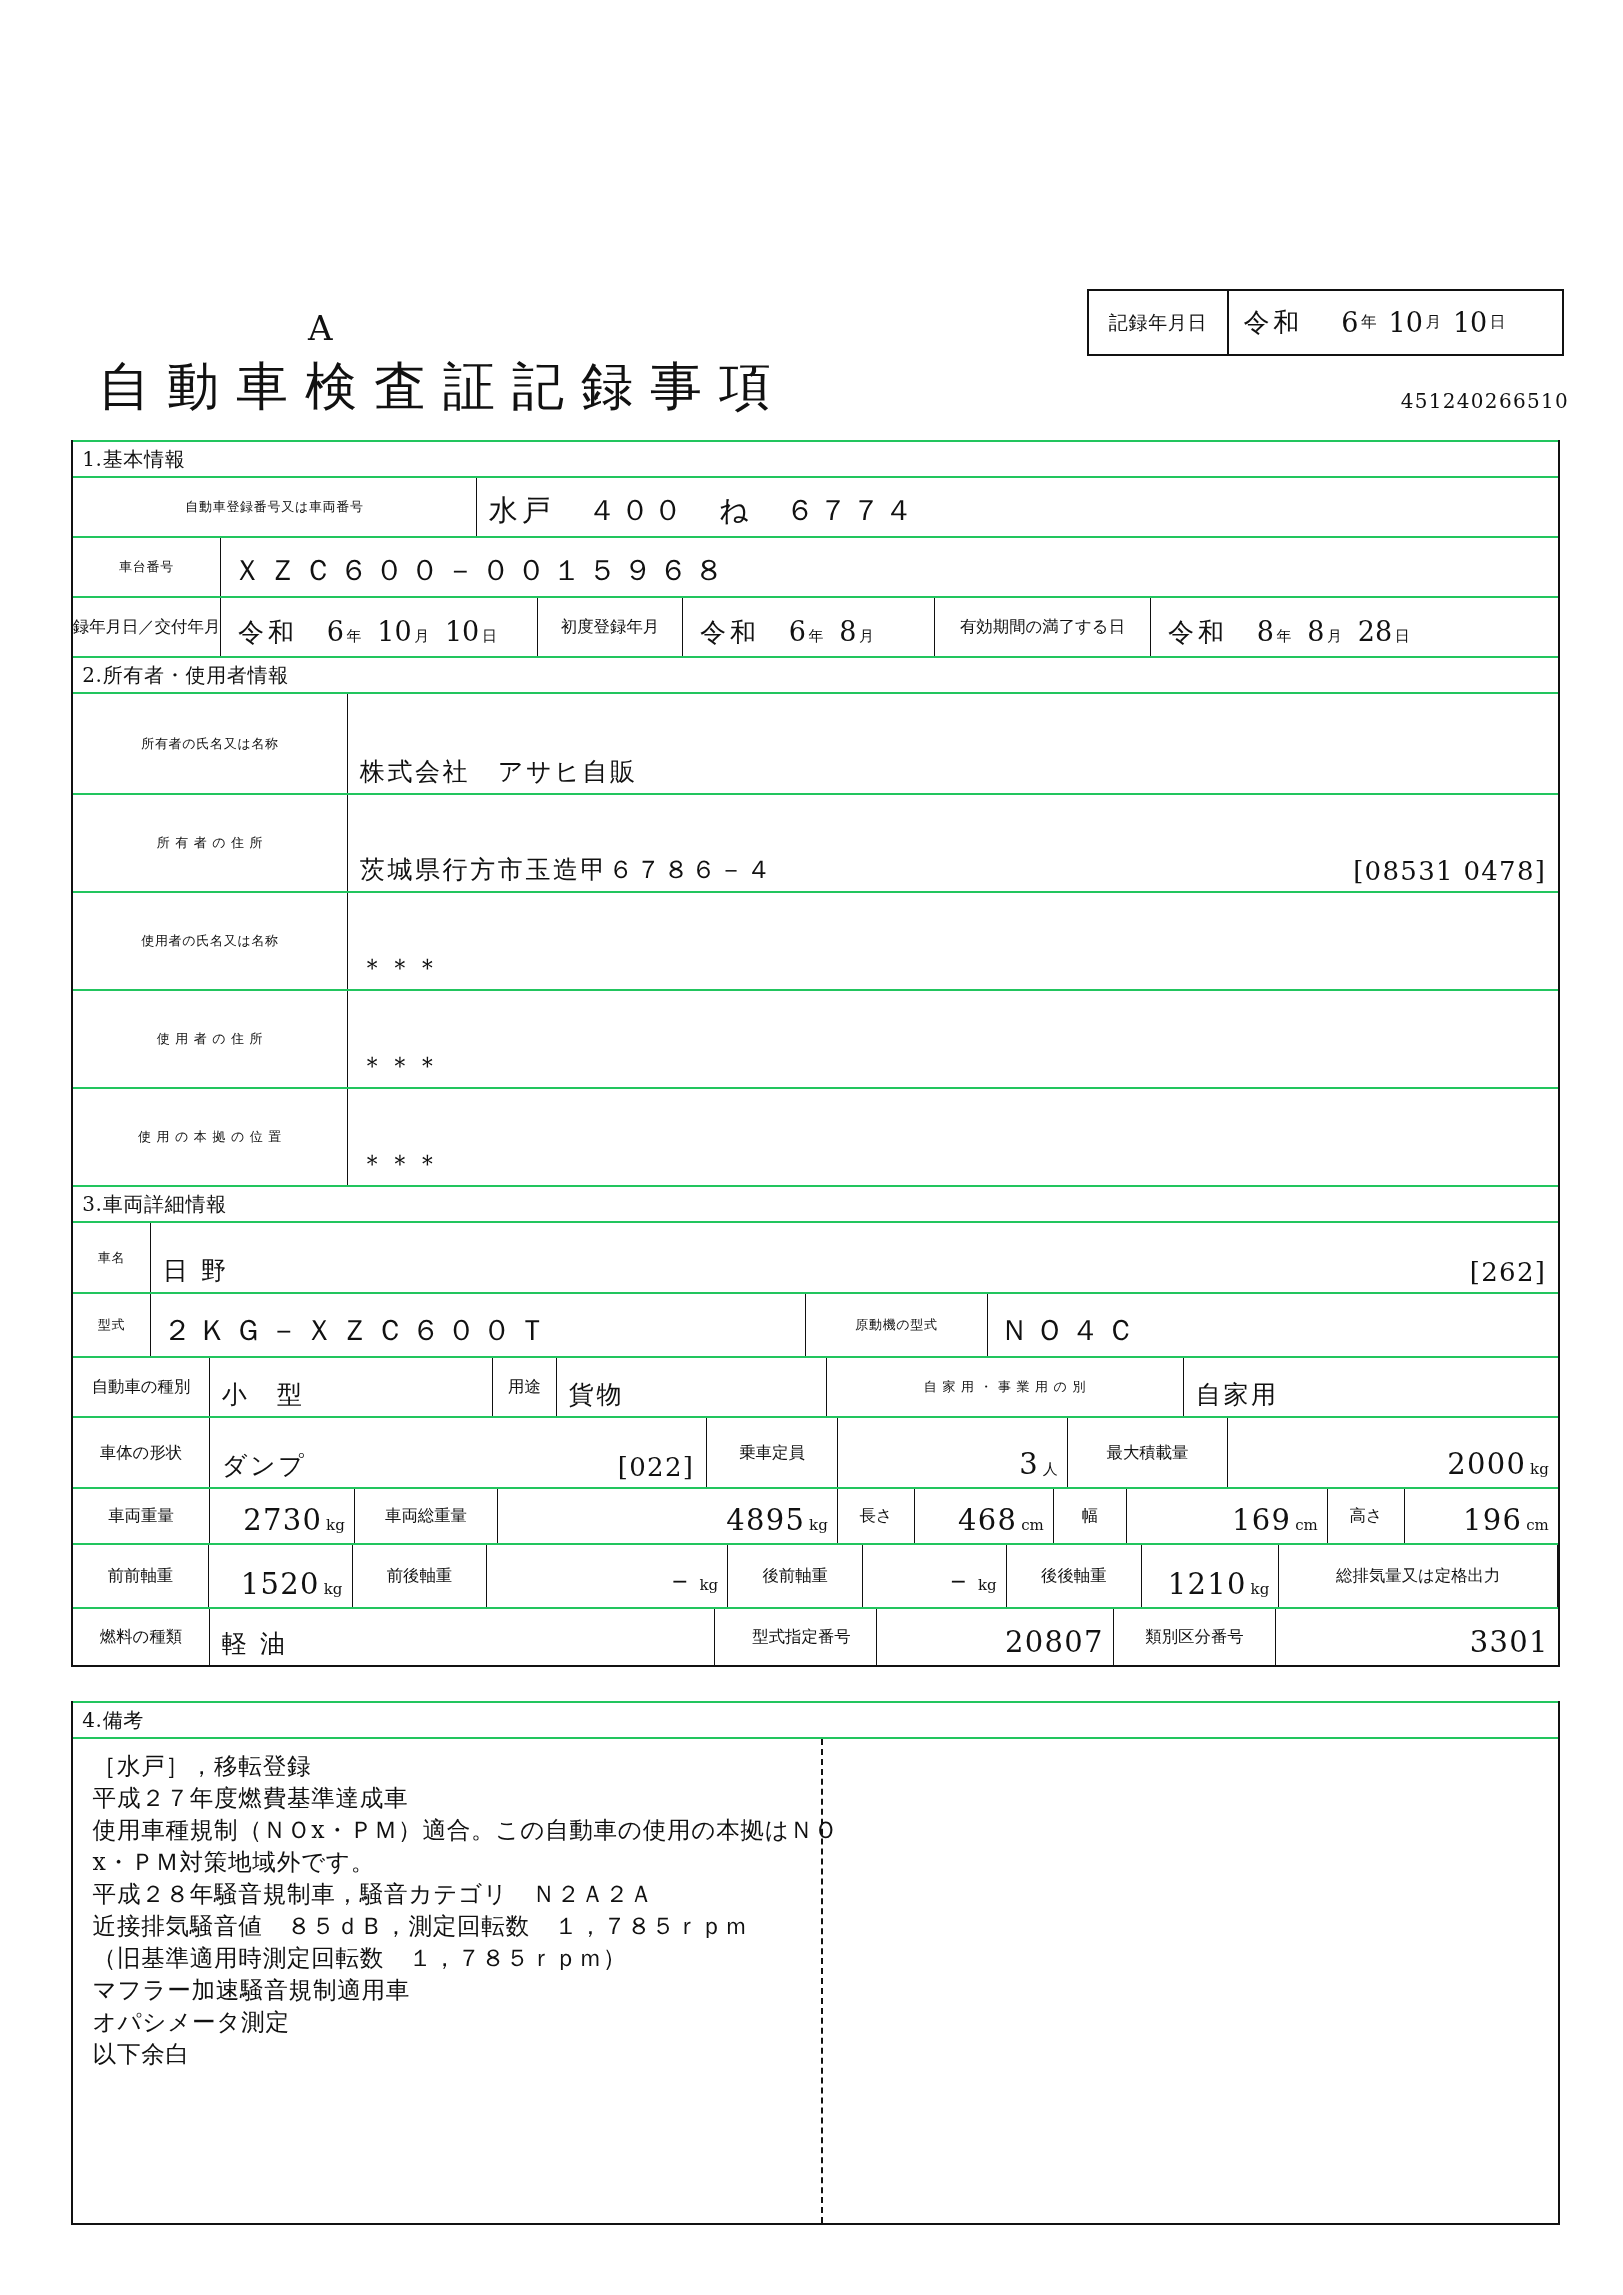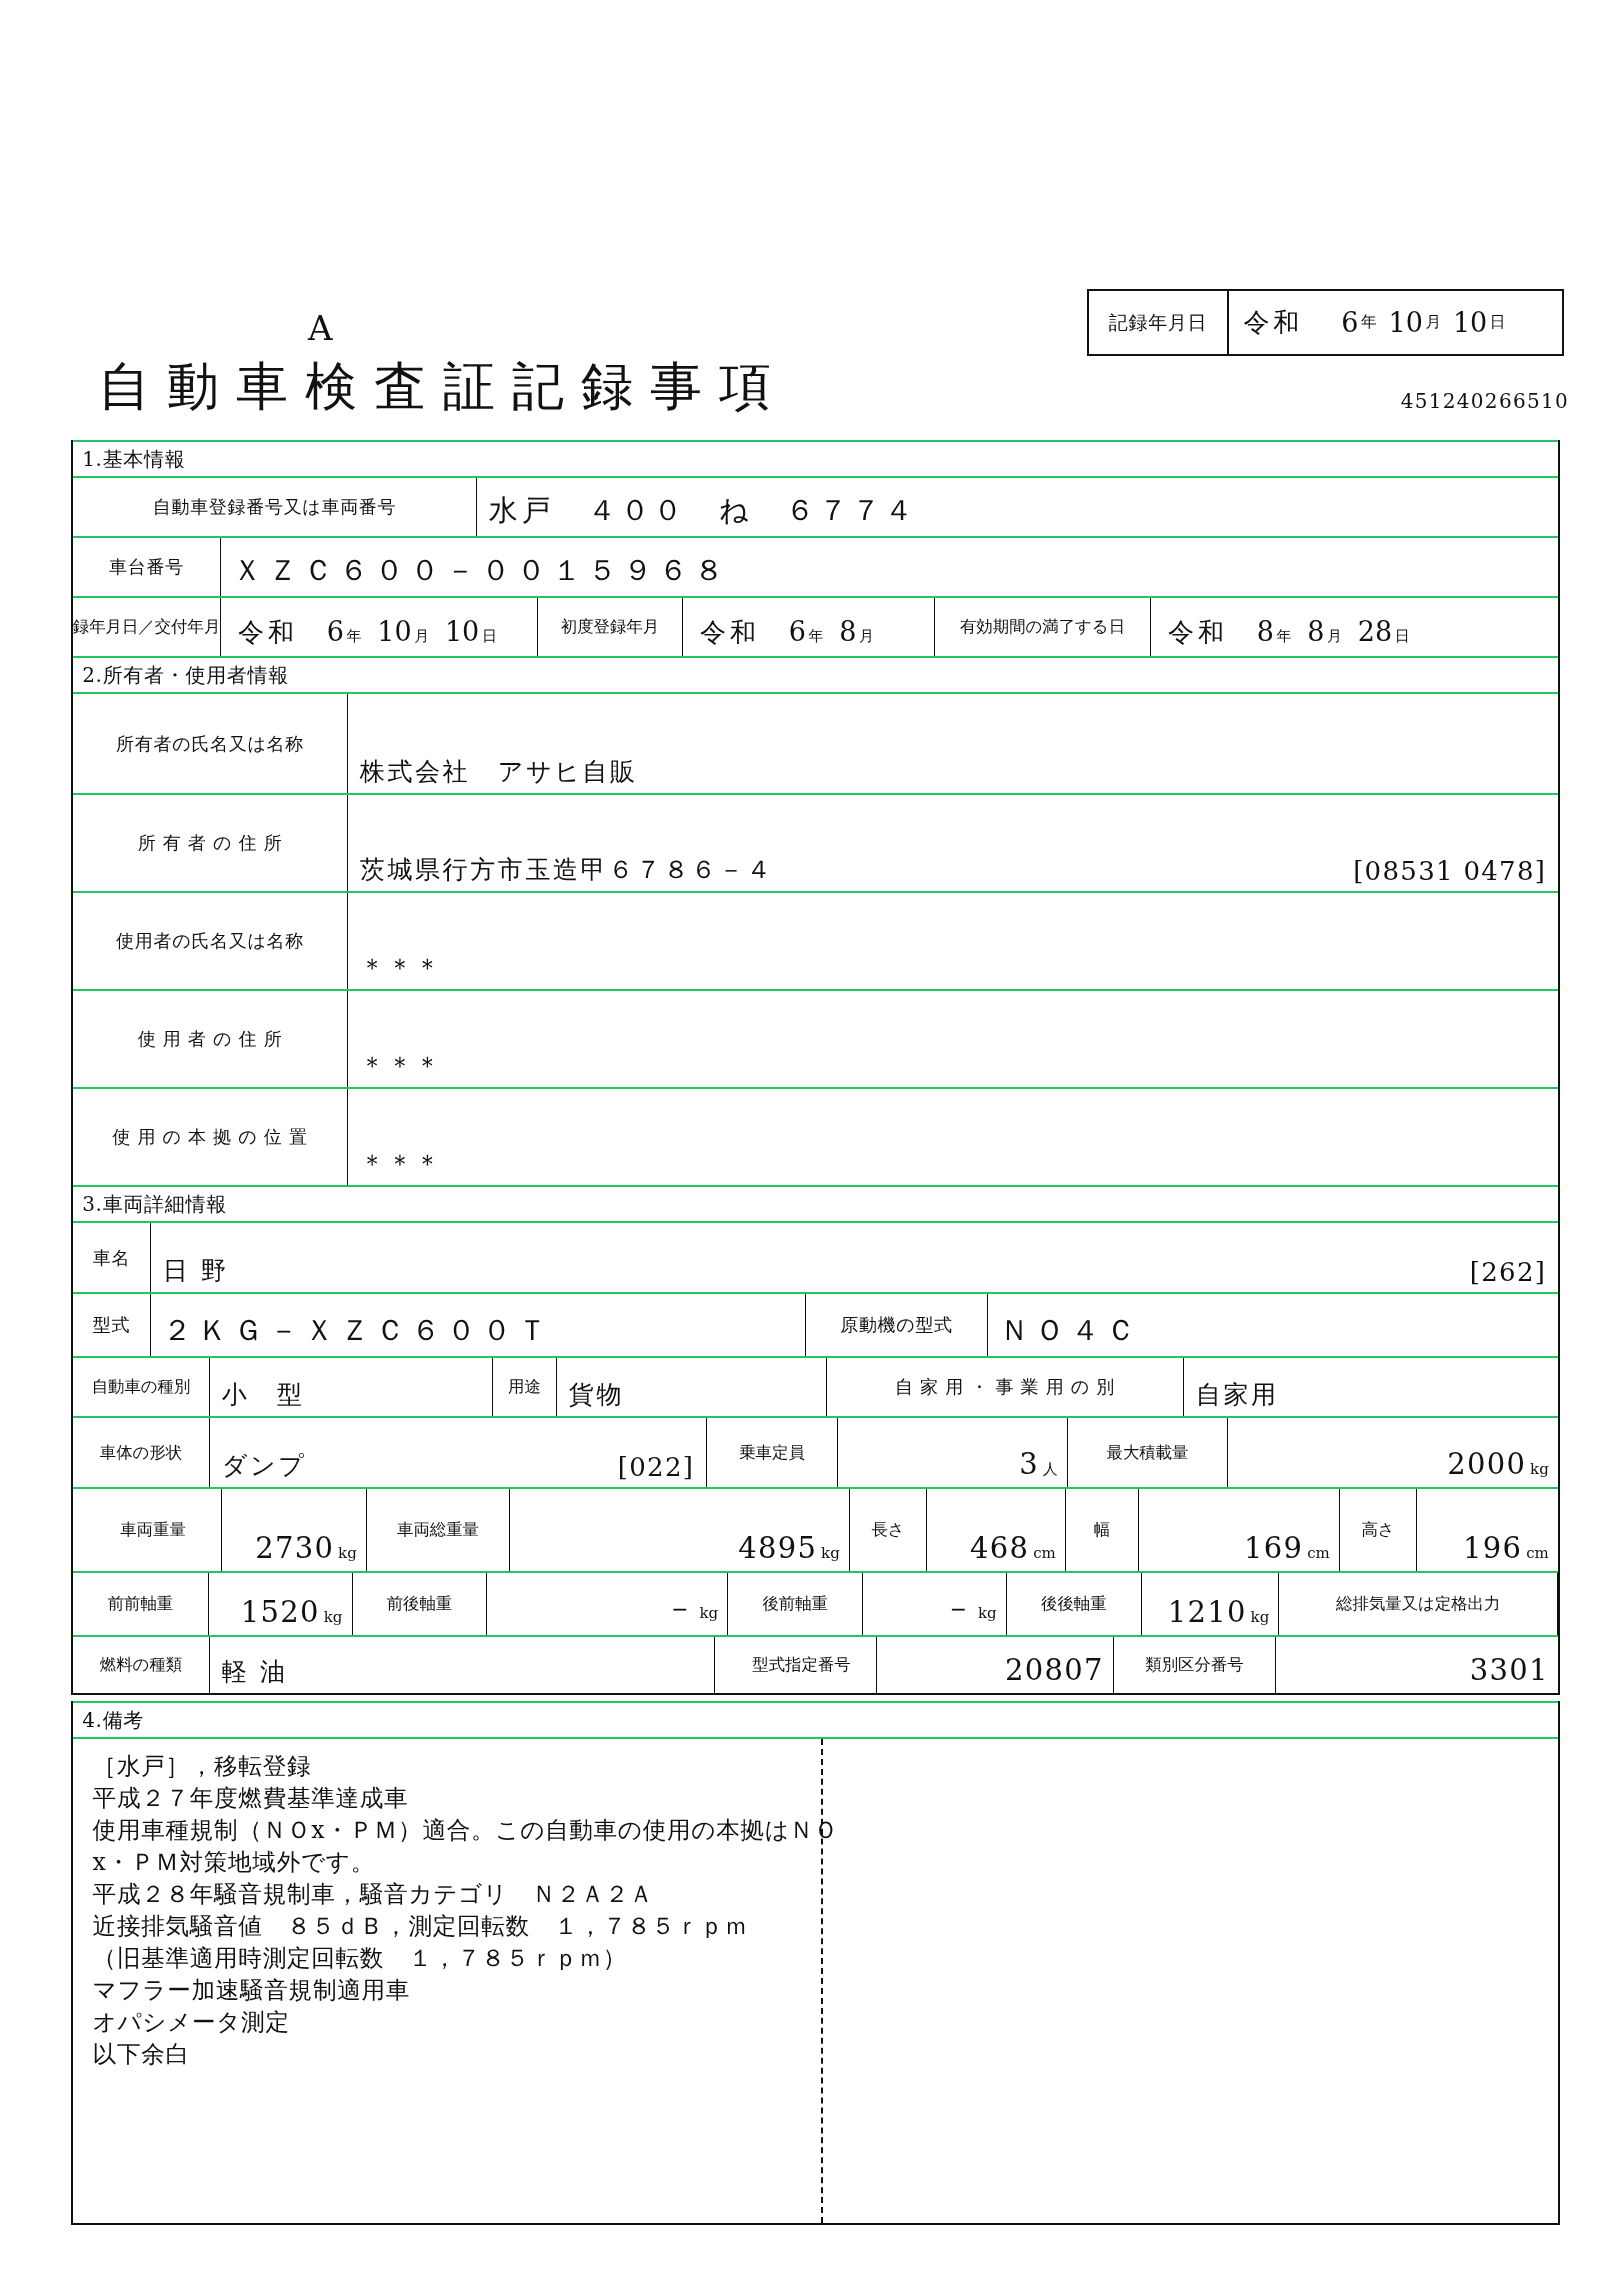"自動車登録番号又は車両番号" .lbl { font-size: 18px -> 13px }
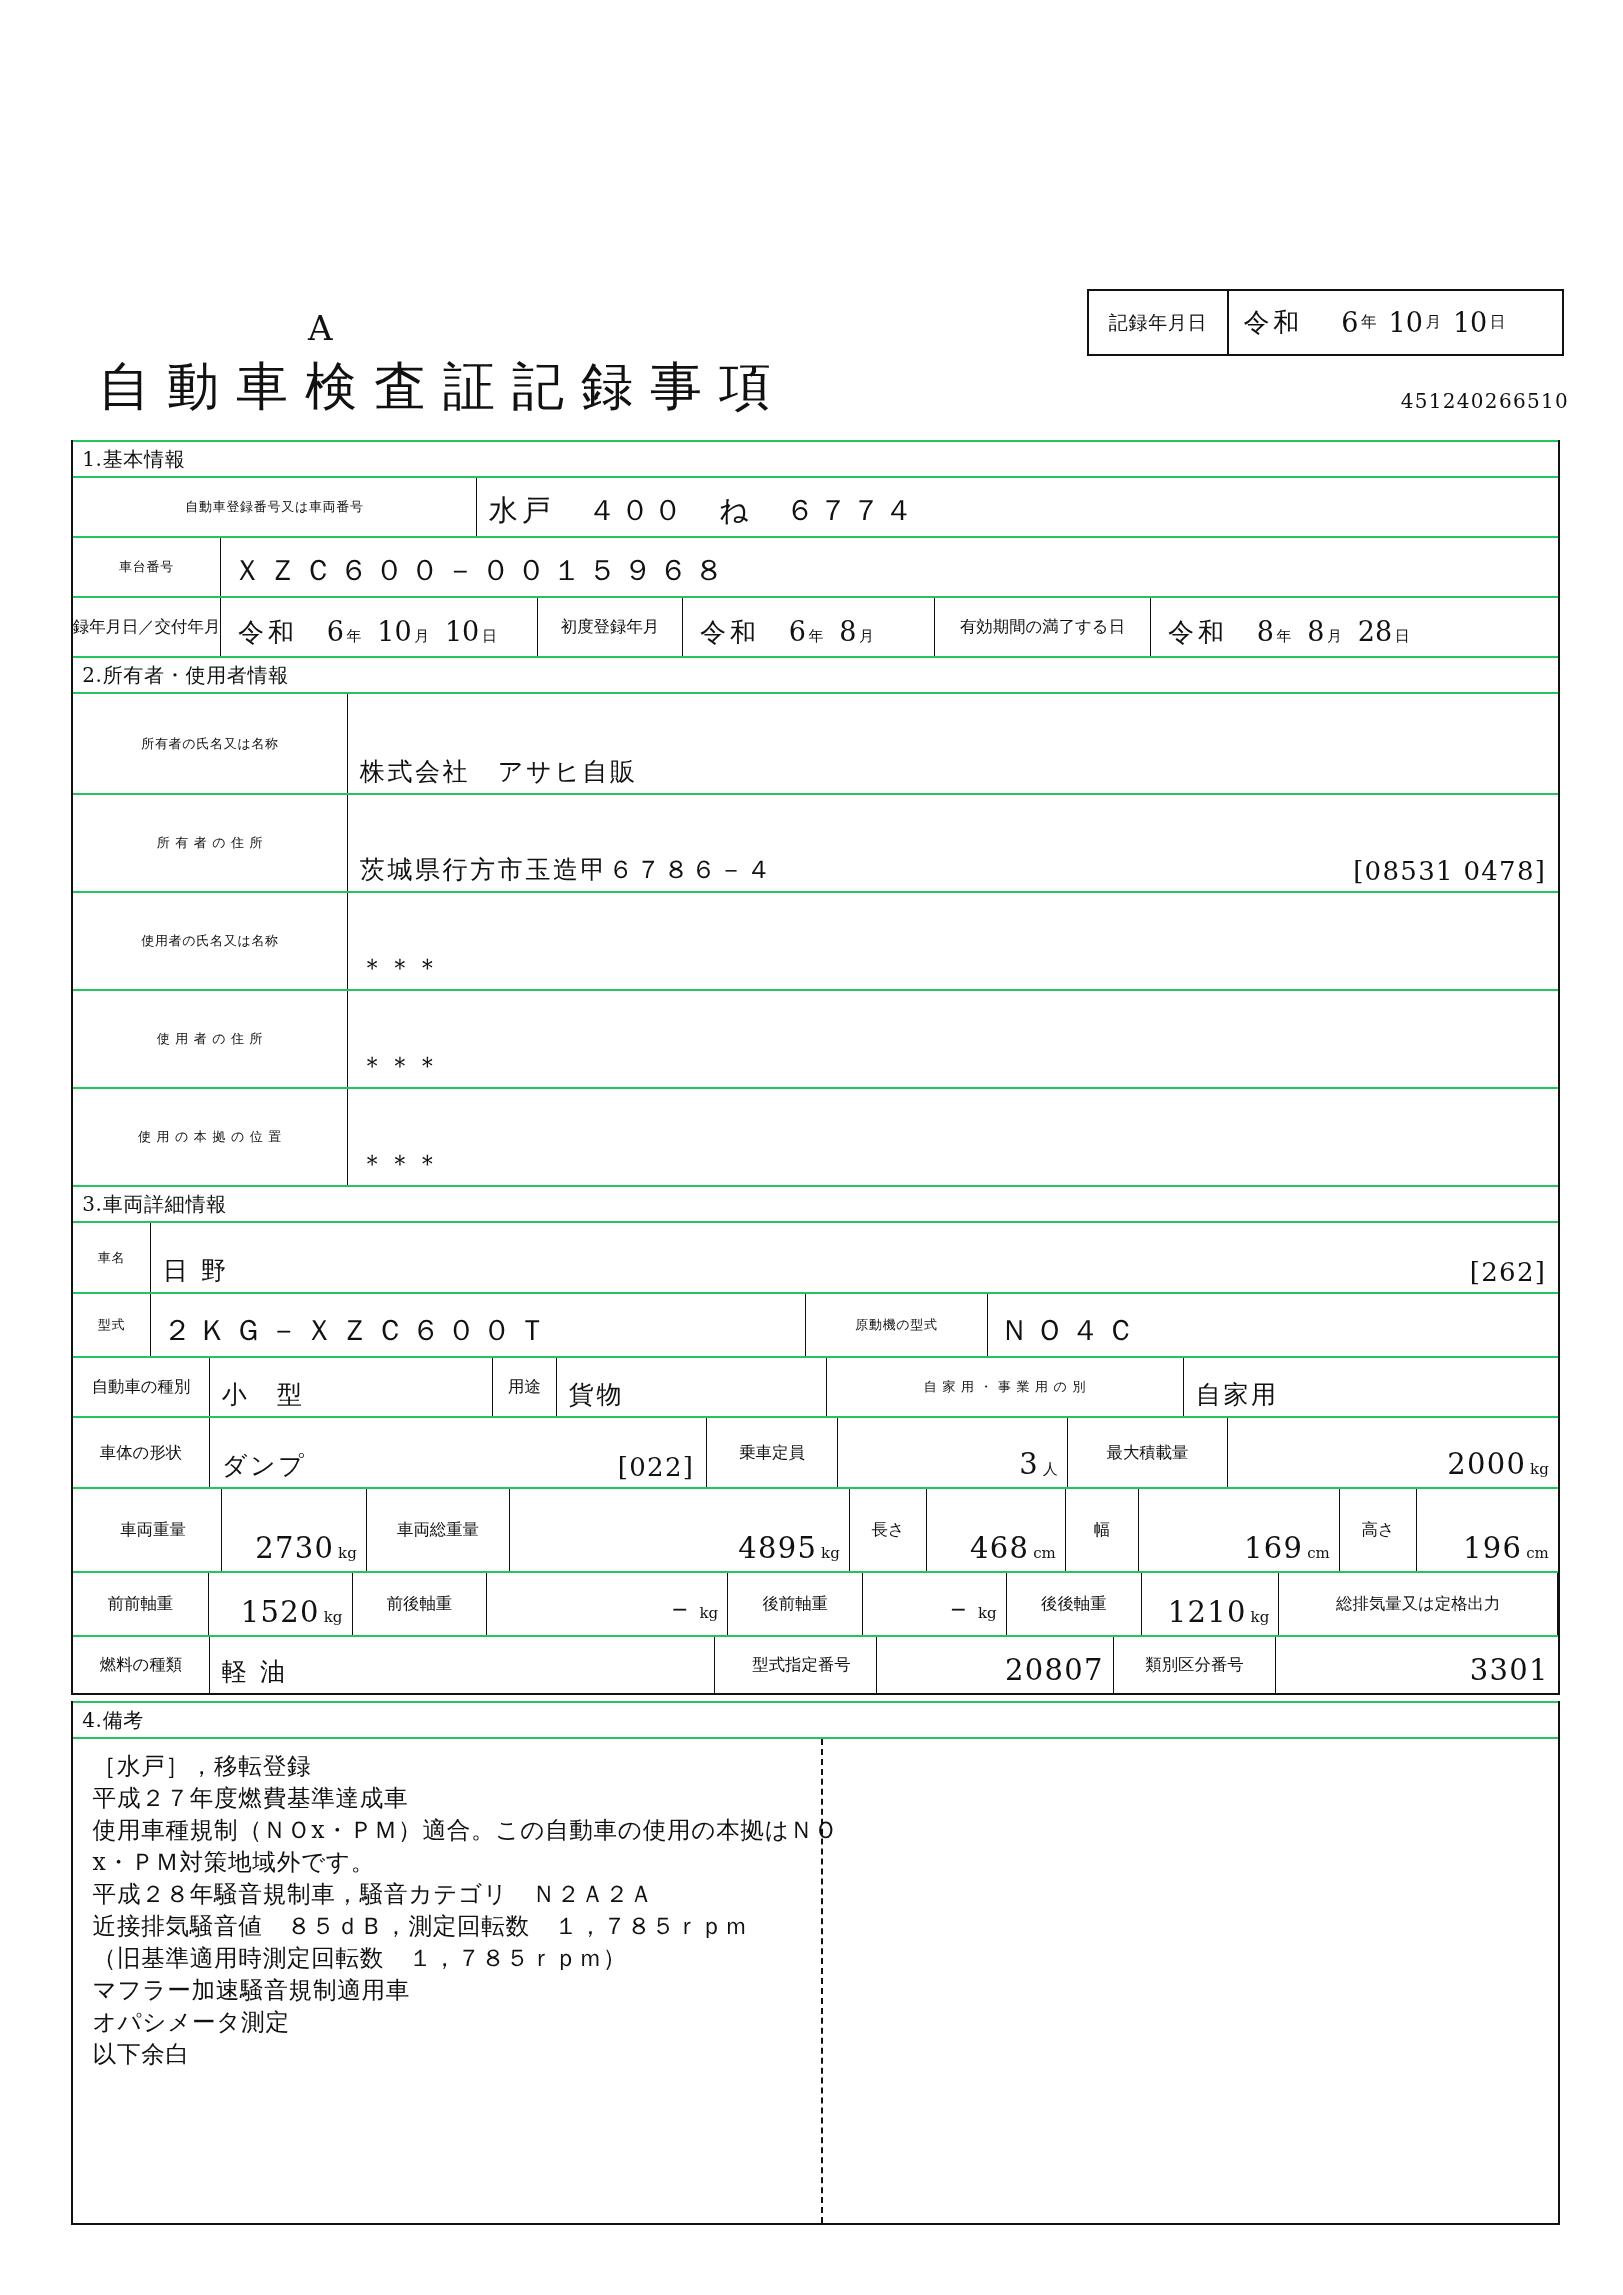"車両重量" div.row { height: 84px -> 56px; padding-left: 12px -> none }
